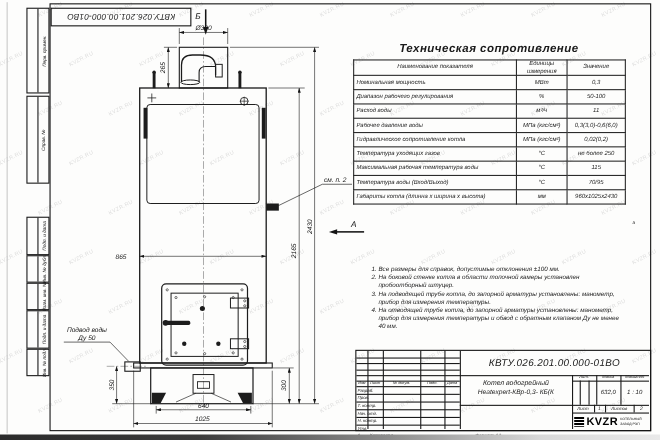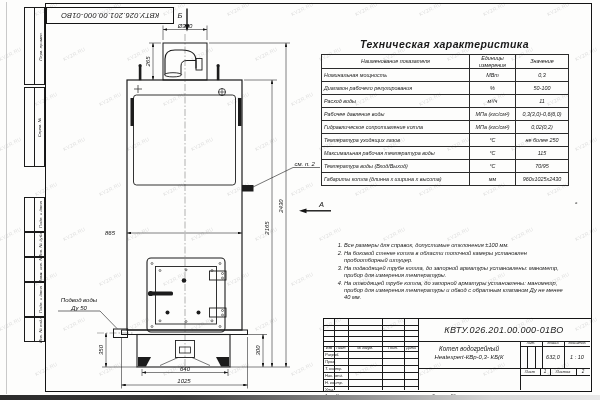"Техническая характеристика" div.tech-title { text: характеристика -> сопротивление }
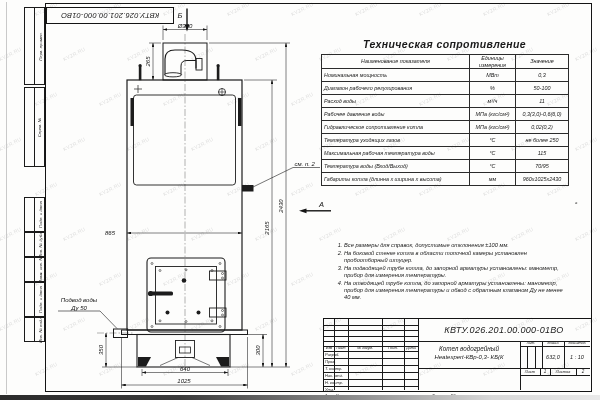"KVZR" div.logo-row { html: none -> <div> <div></div> <div>KVZR</div> <div> <div>КОТЕЛЬНЫЙ</div> <div>ЗАВОД РЭП</div> </div> </div> }
